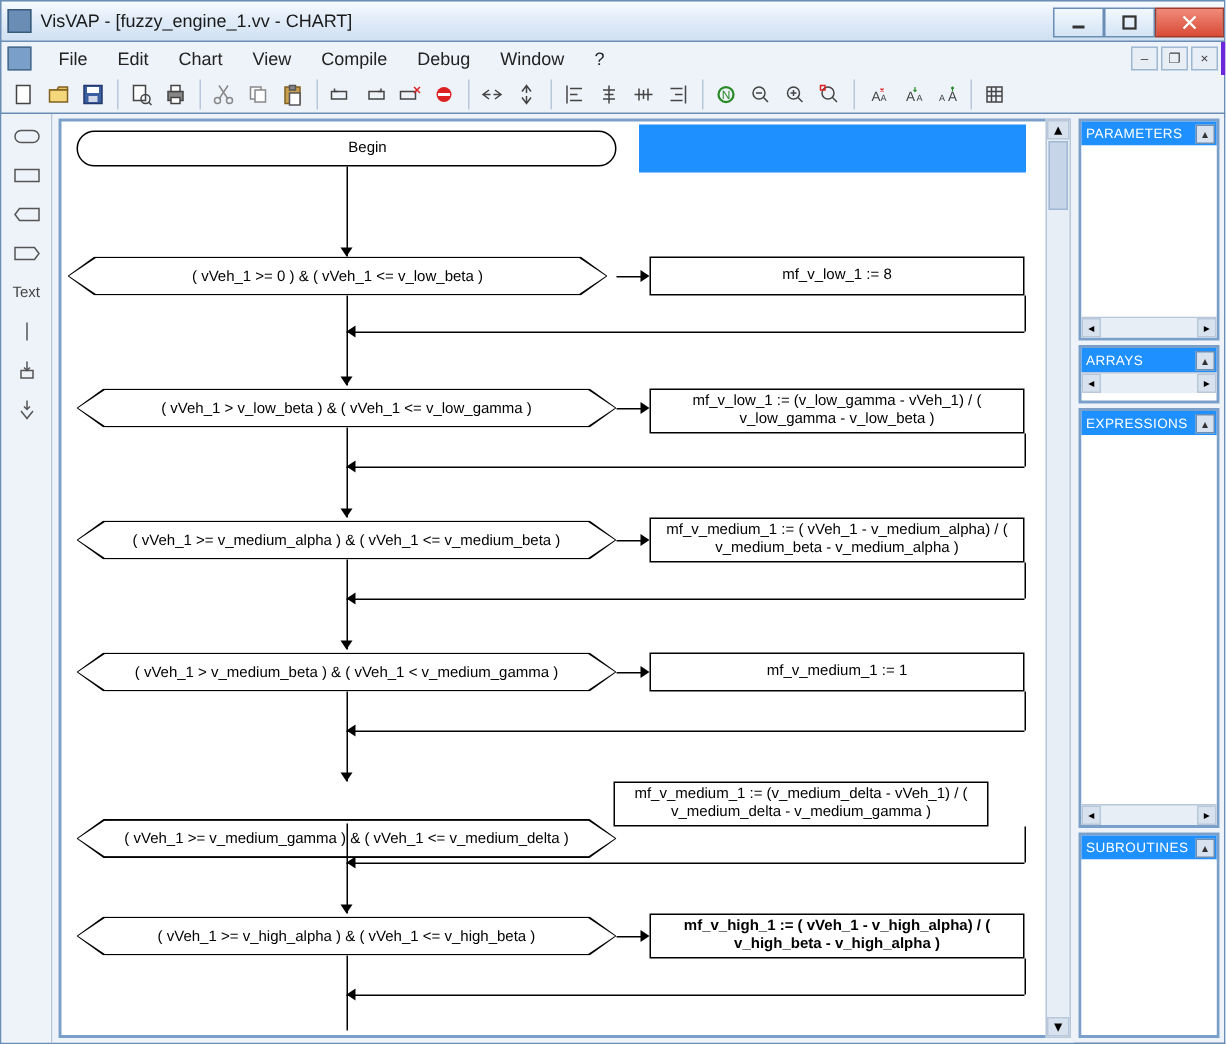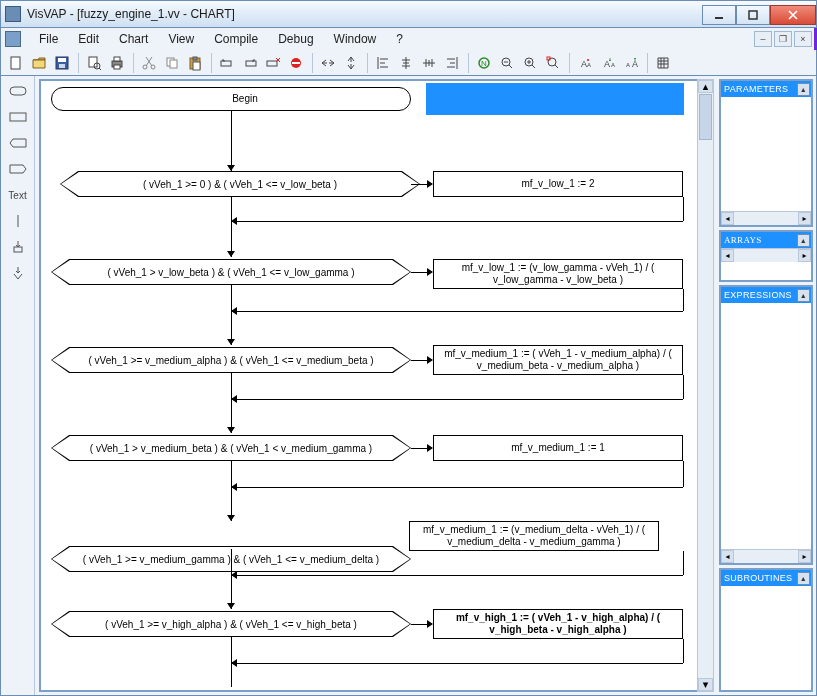"( vVeh_1 >= 0 )" div.dec-wrap { left: 19px -> 4px }
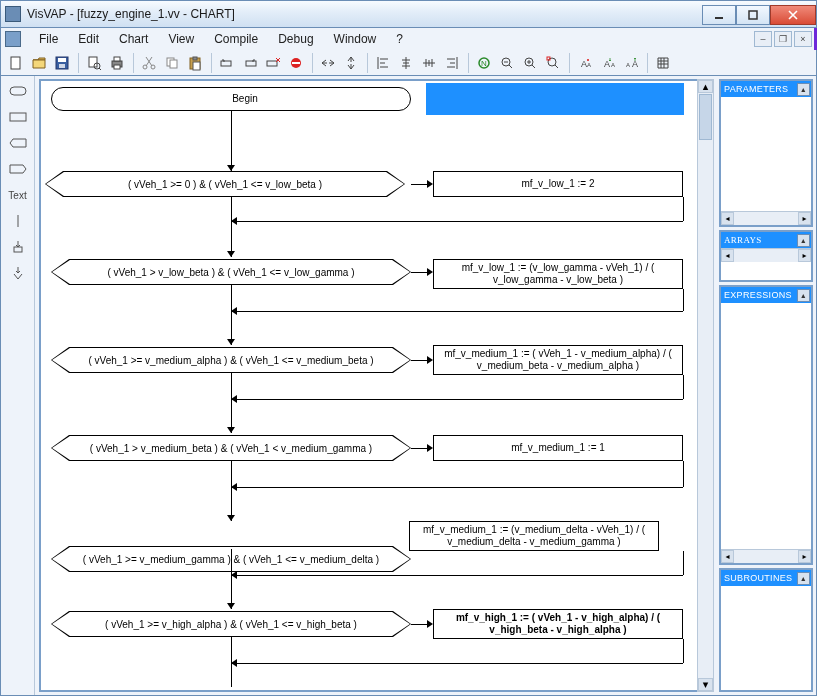"mf_v_low_1 := 2" div.node { text: 2 -> 8 }
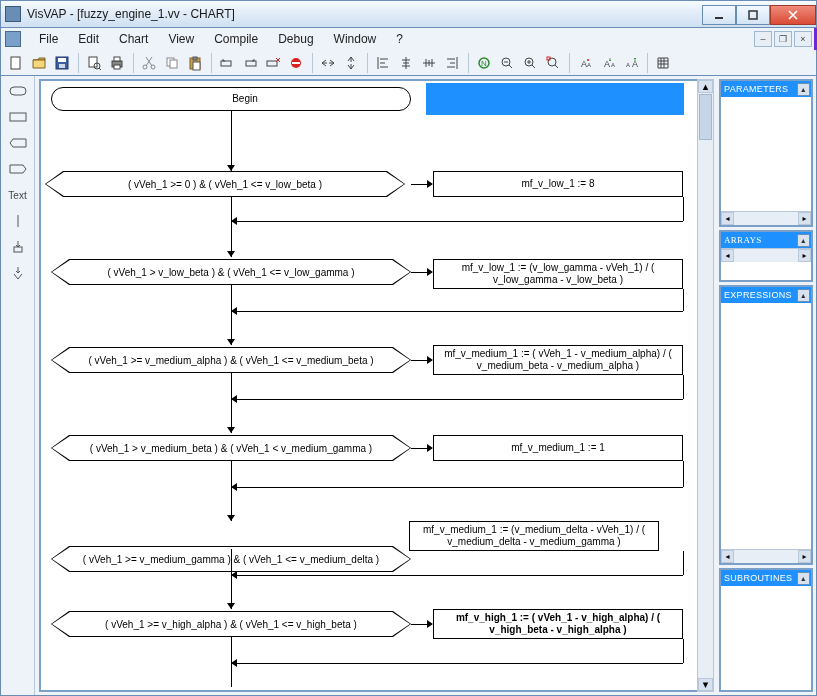"ARRAYS" .p2 { font-family: Liberation Serif, serif -> none; height: 52px -> 39px }
